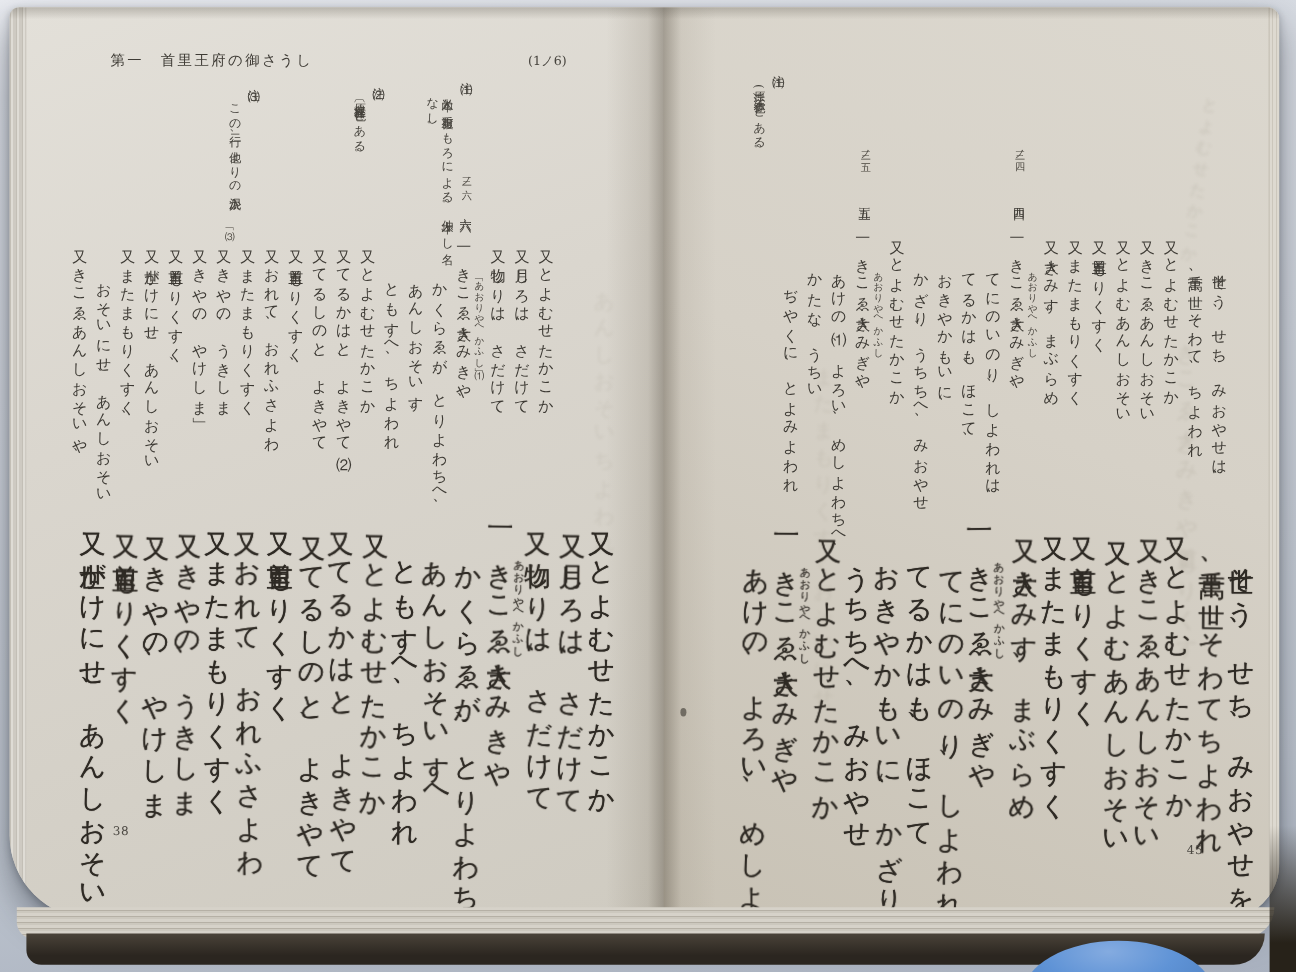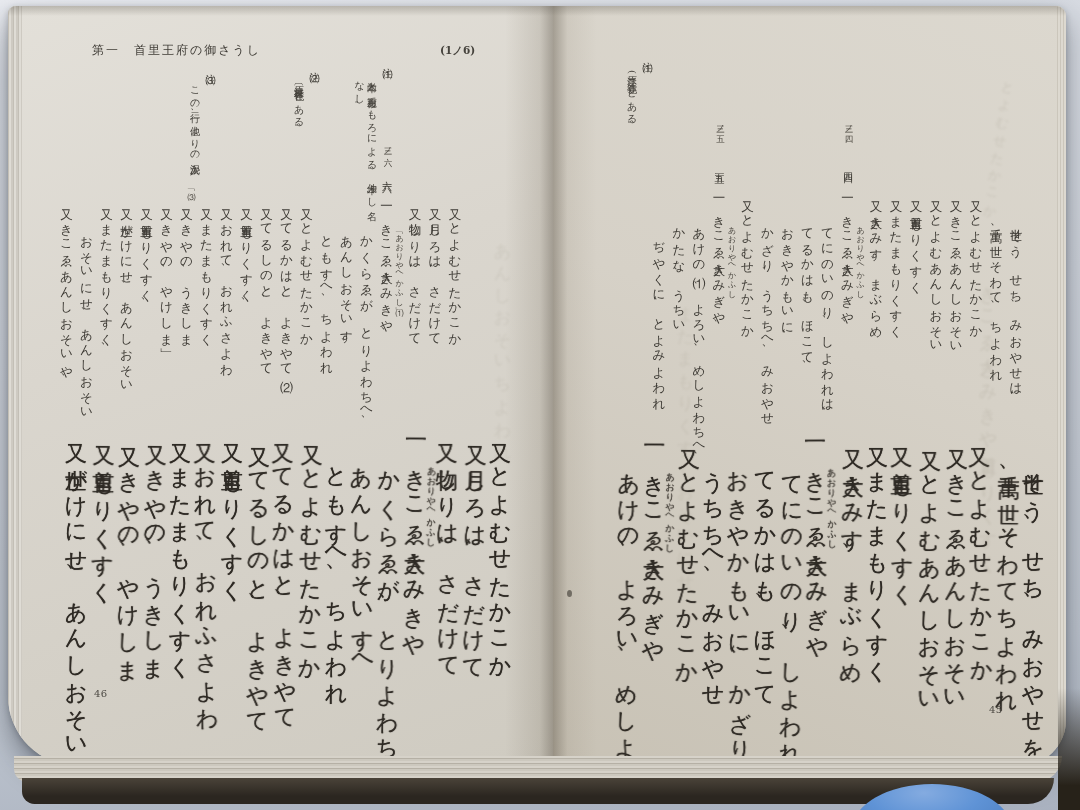"(1ノ6)" .folio { font-weight: bold -> none }
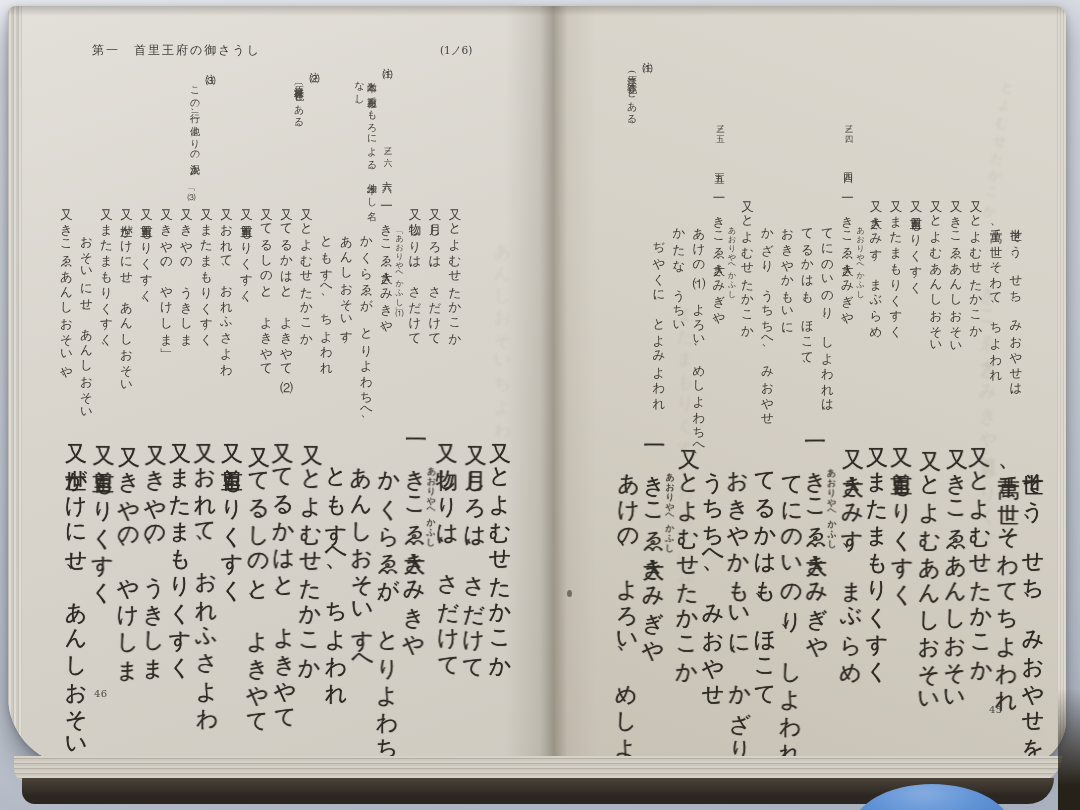"46" div.pgnum { text: 46 -> 38 }
